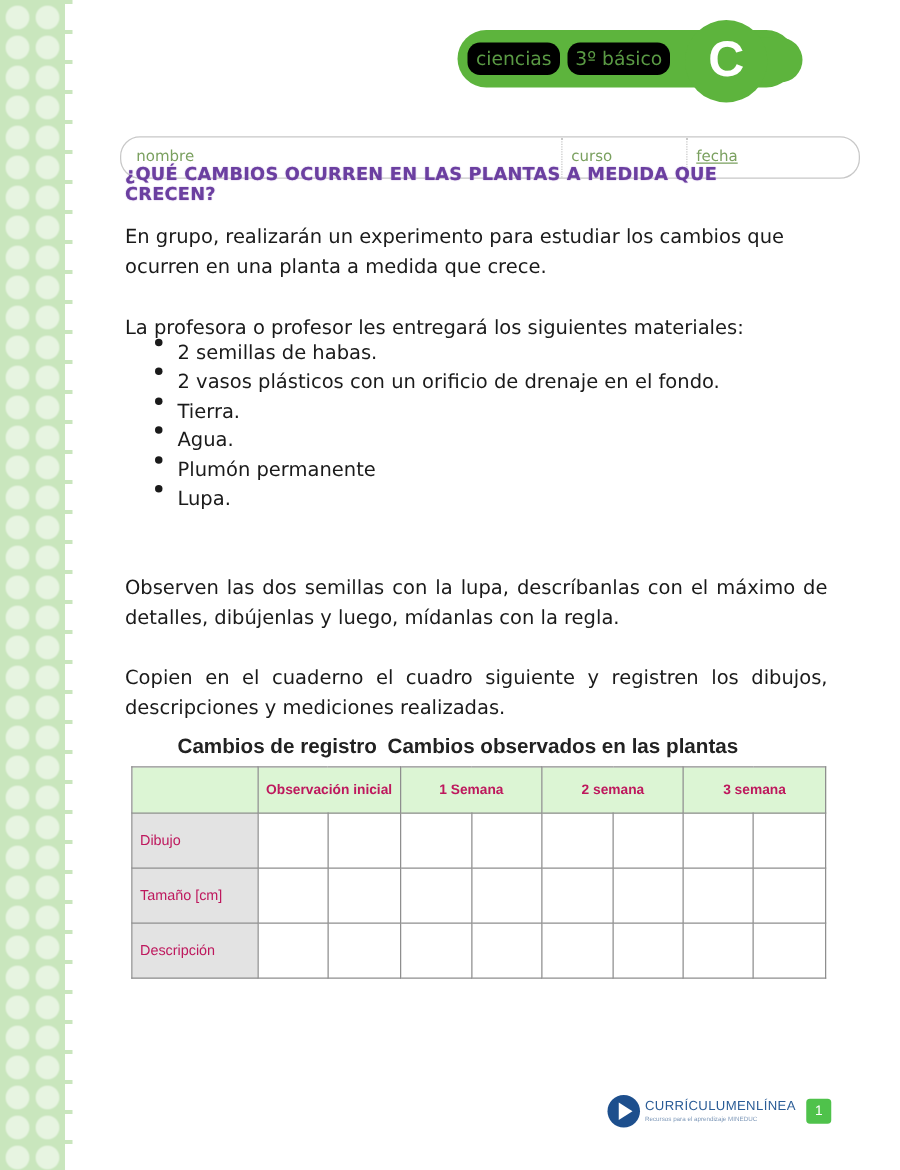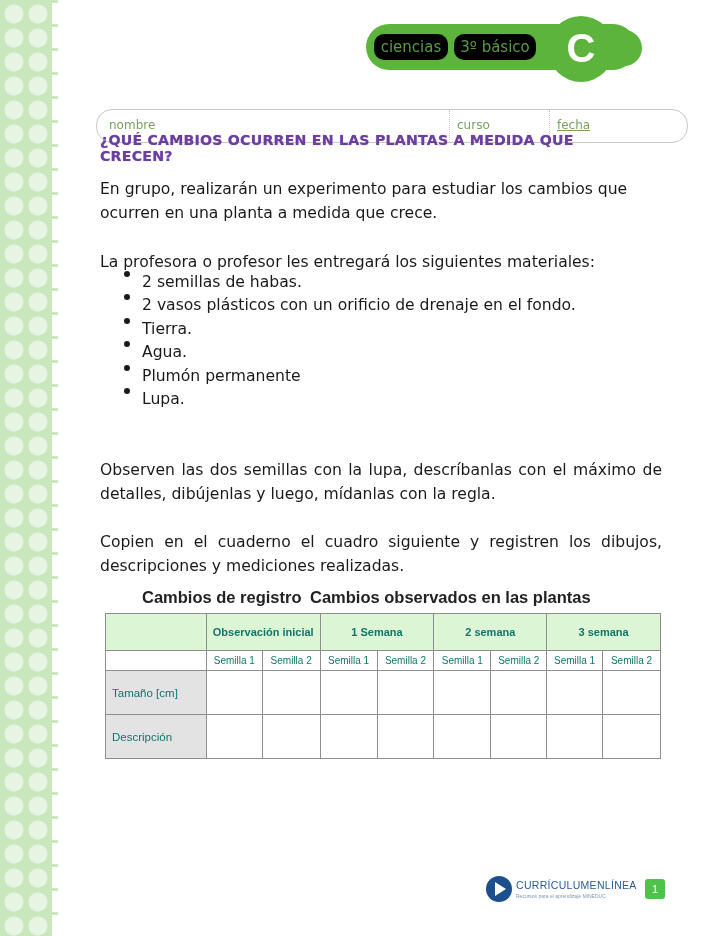"Observación inicial" table.record { color: #0f766e -> #be185d }
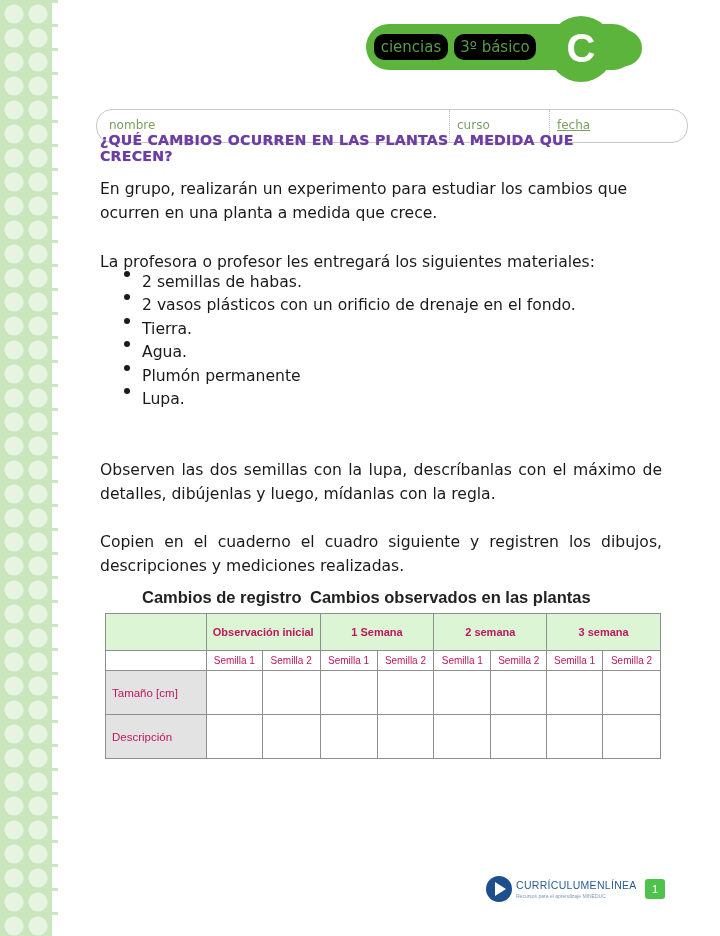"Semilla 1" tr.row-sub { html: <tr> <td></td> <td>Semilla 1</td> <td>Semilla 2</td> <td>Semilla 1</td> <td>Semilla 2</td> <td>Semilla 1</td> <td>Semilla 2</td> <td>Semilla 1</td> <td>Semilla 2</td> </tr> -> none }
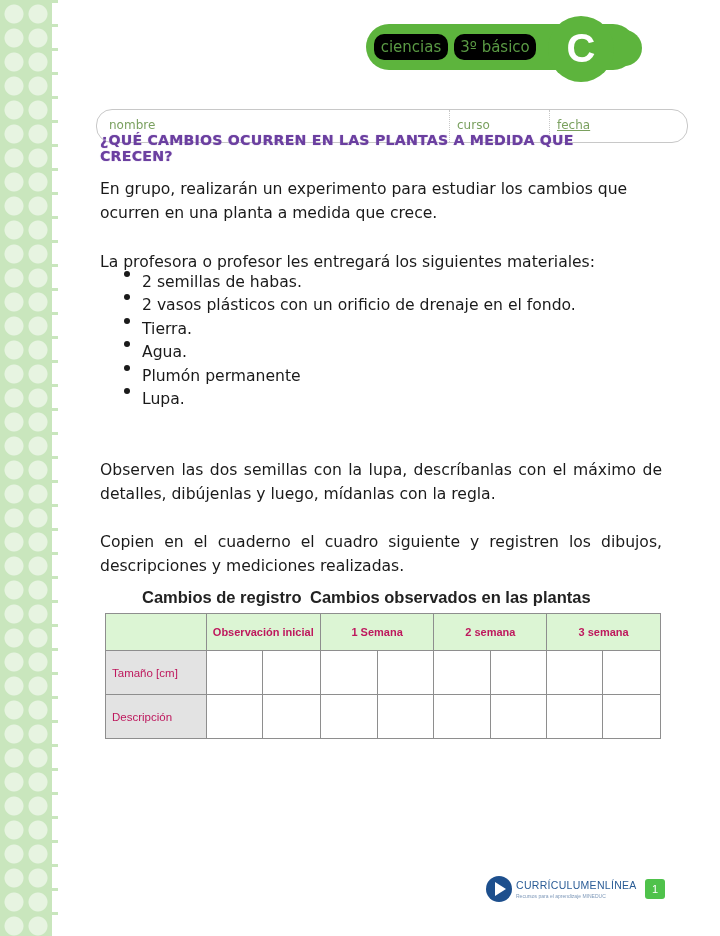"Dibujo" tr.row-body { html: none -> <tr> <td>Dibujo</td> <td></td> <td></td> <td></td> <td></td> <td></td> <td></td> <td></td> <td></td> </tr> }
